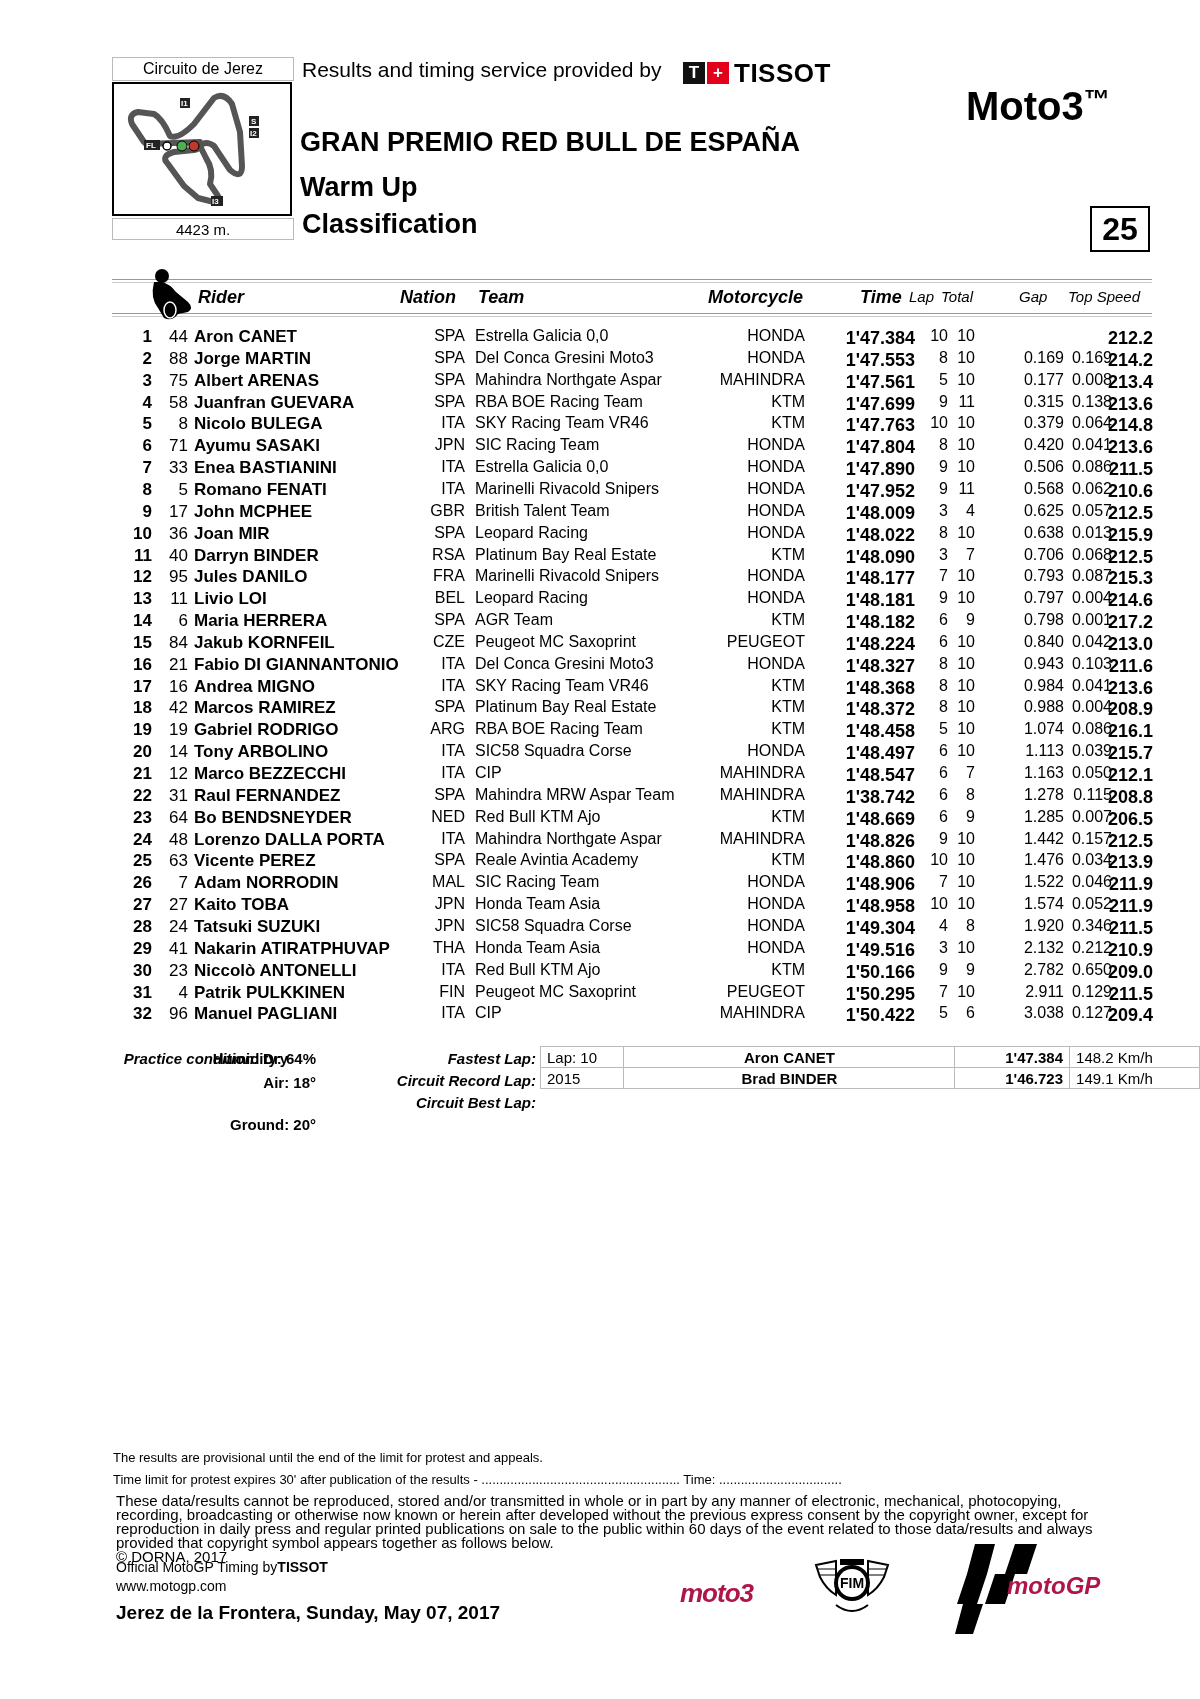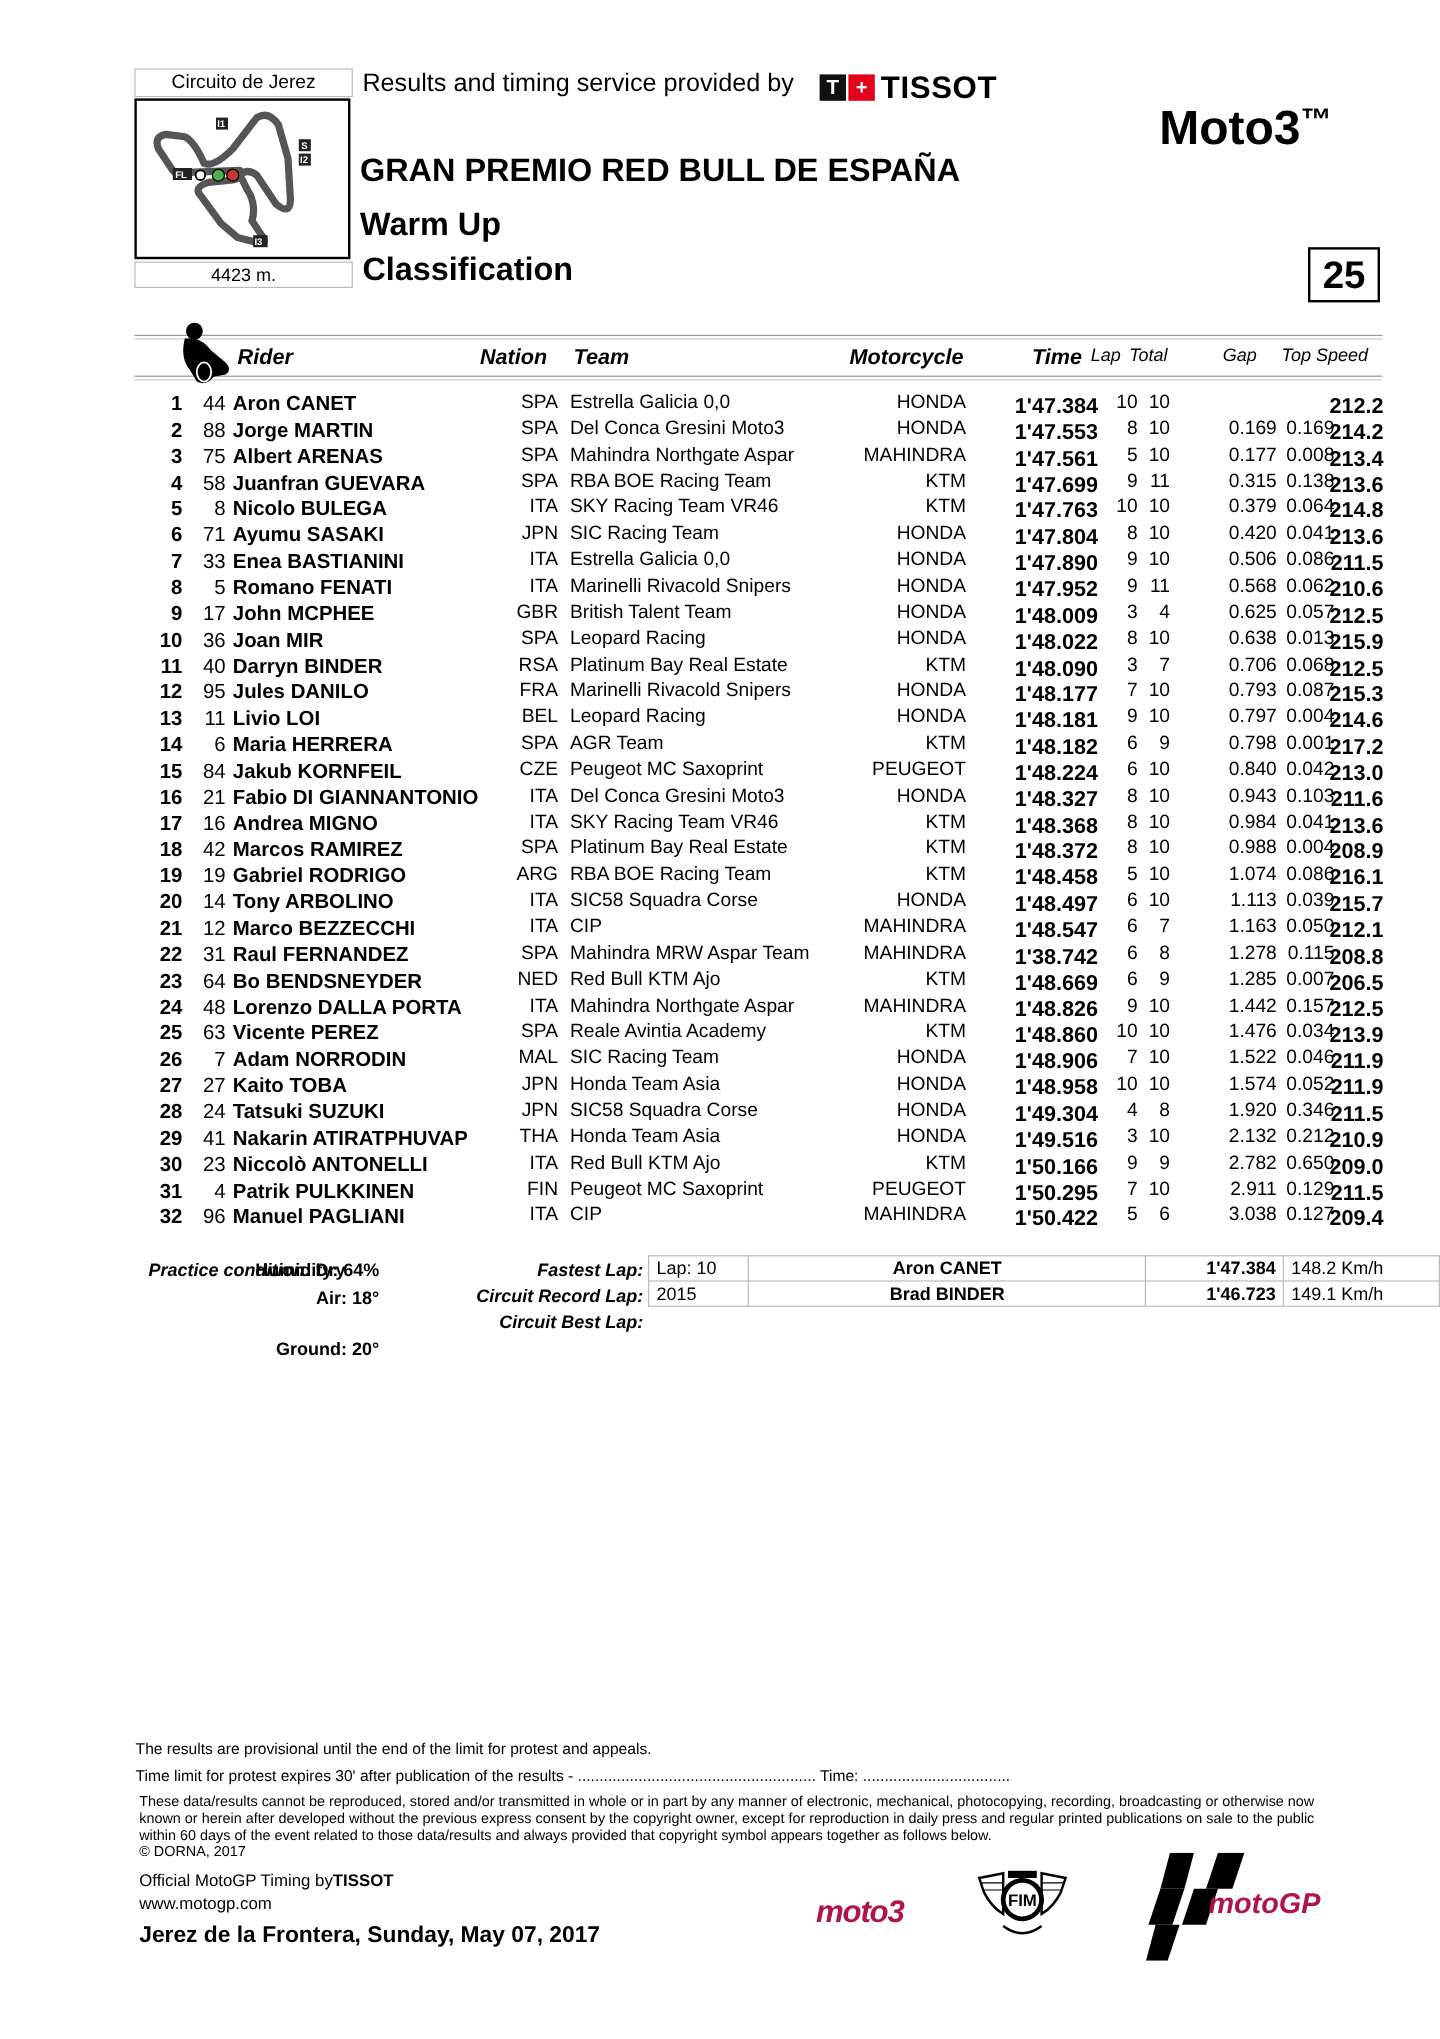"These data/results cannot be reproduced," .foot-legal { font-size: 12px -> 15px }
